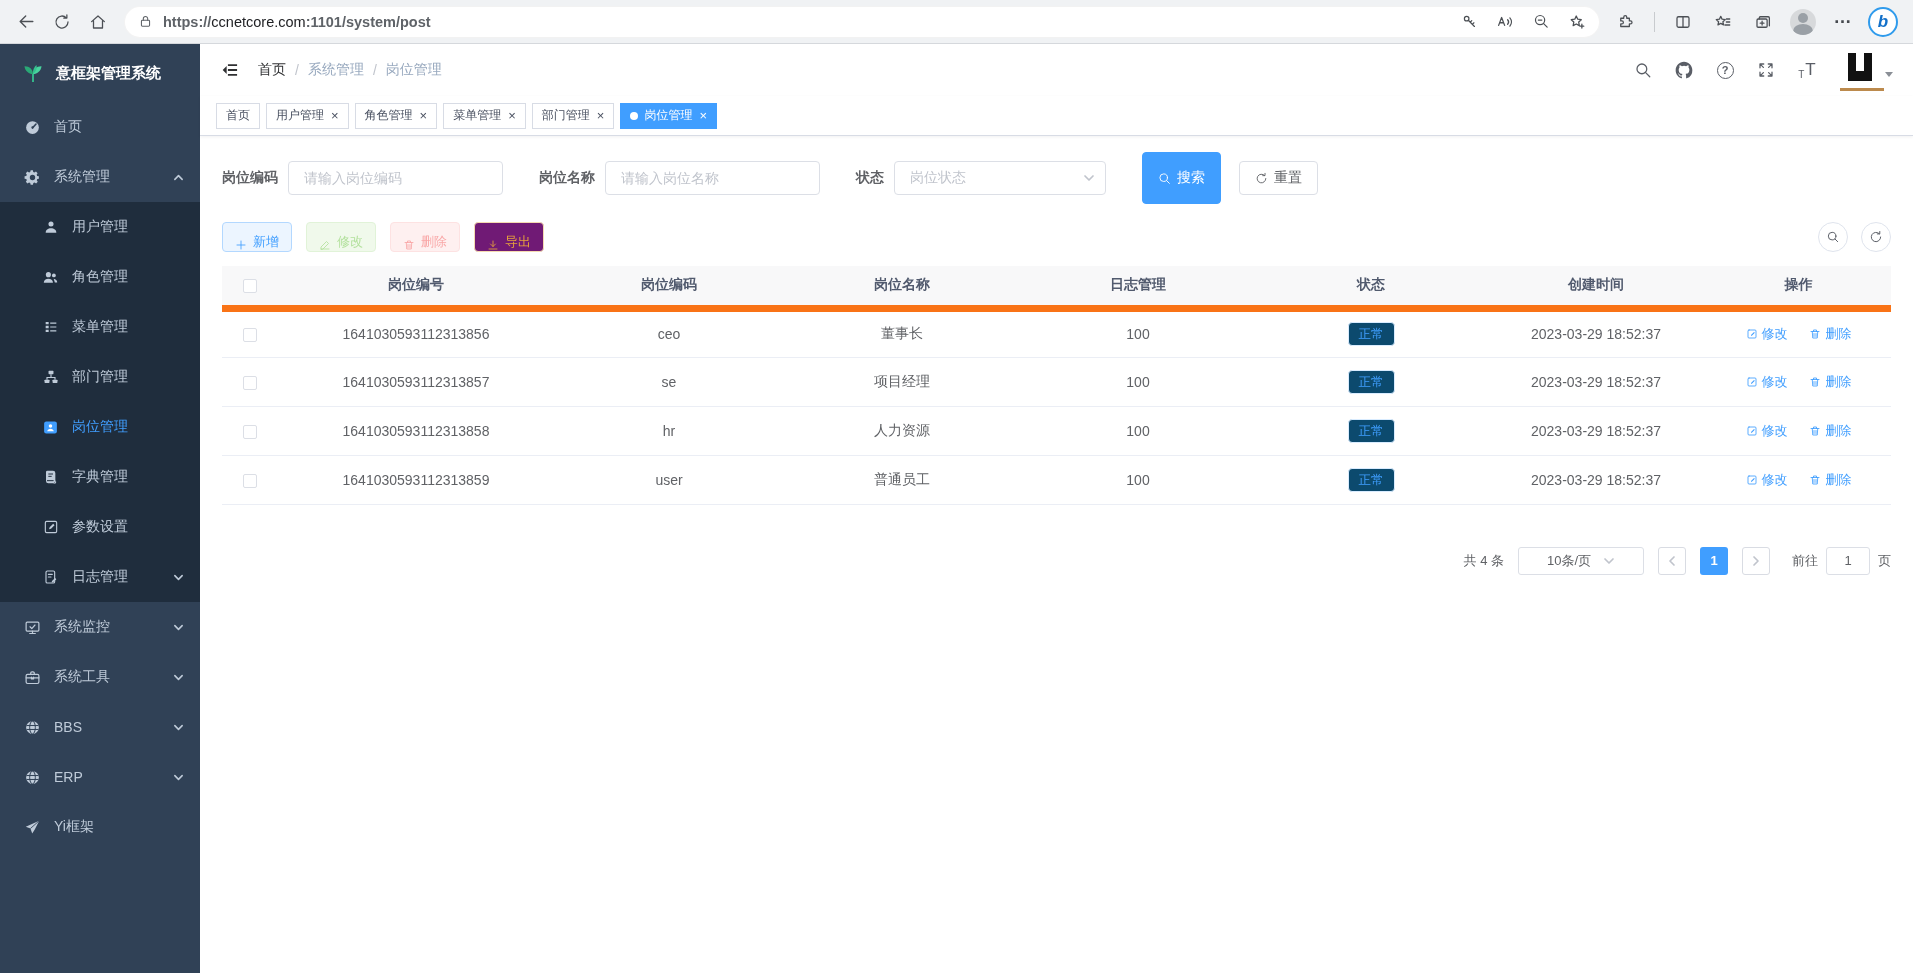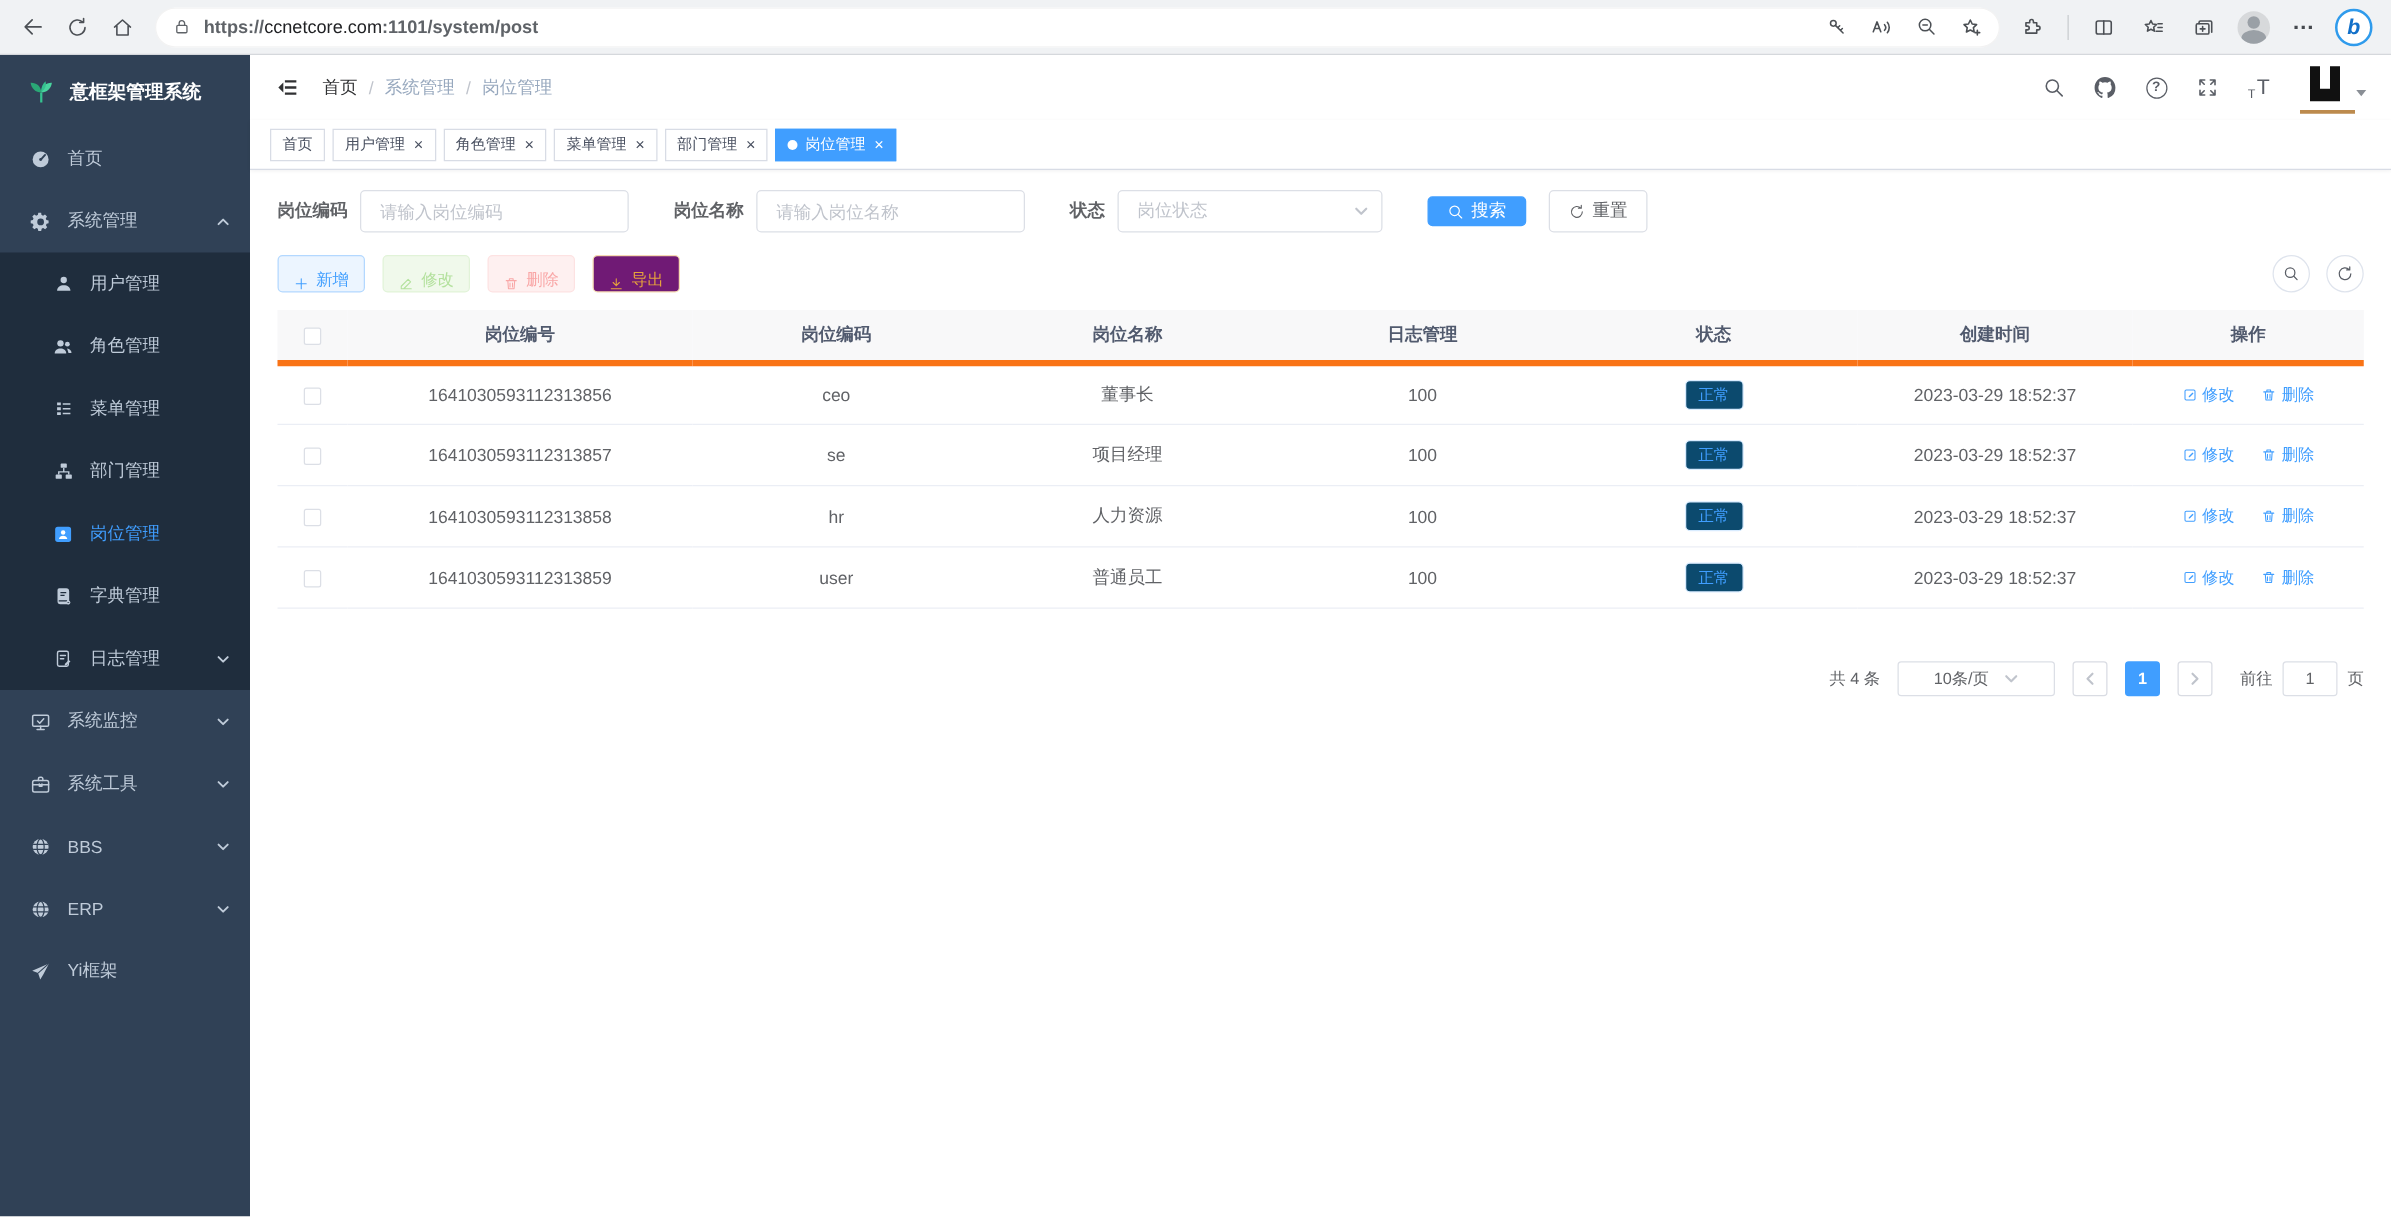"搜索" .btn-search { height: 24px -> 52px }
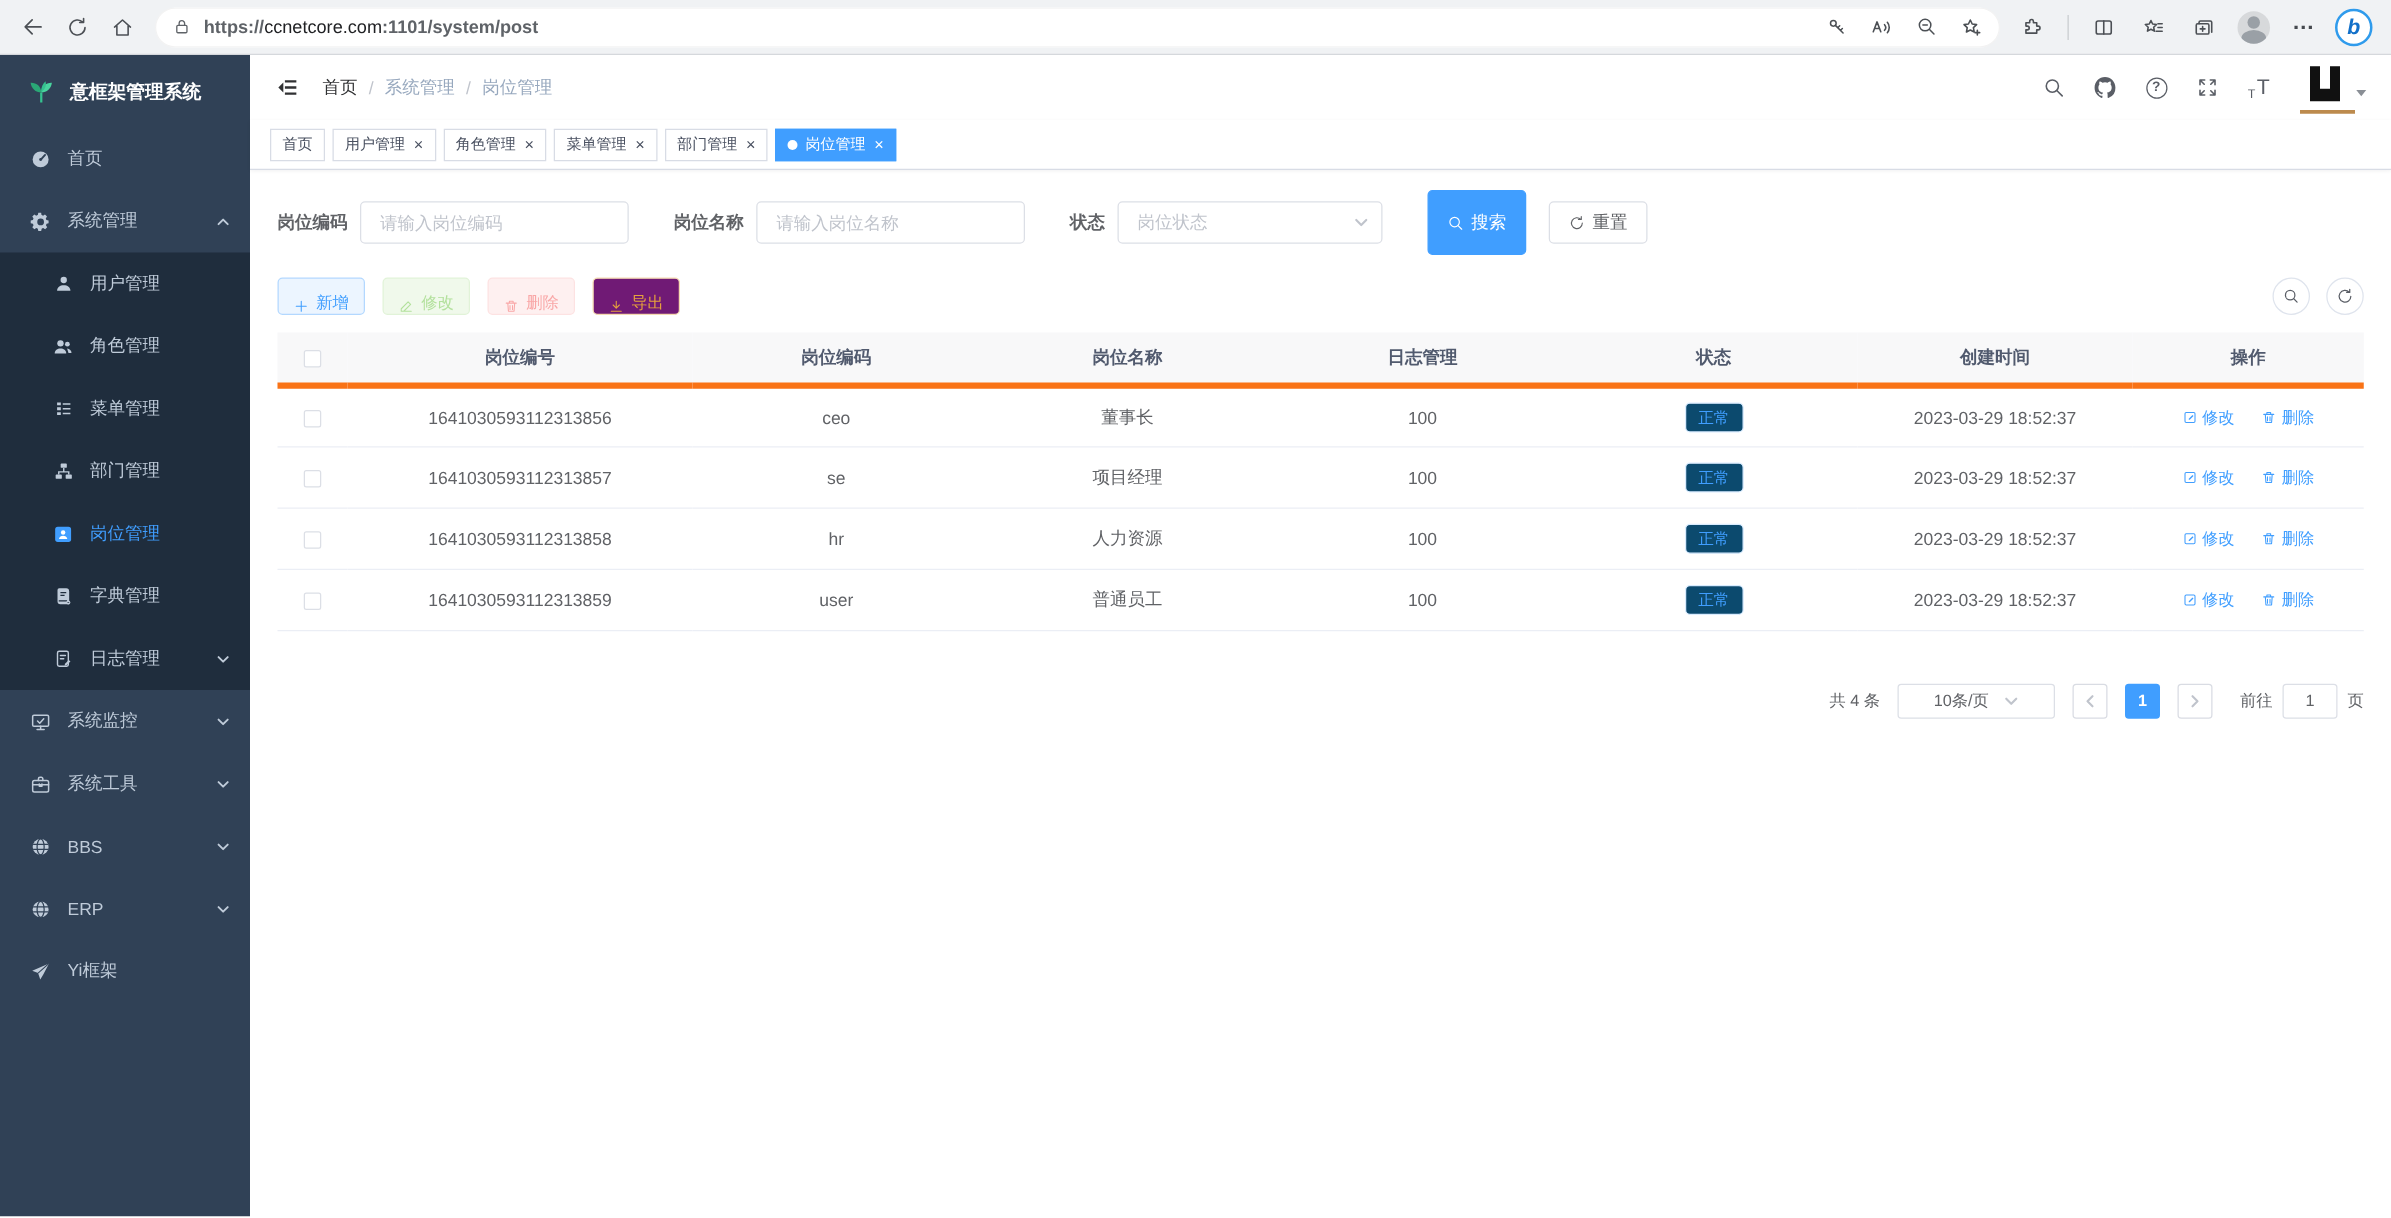"岗位编号" .data-table th { border-bottom: 5px solid #f97316 -> 7px solid #f97316 }
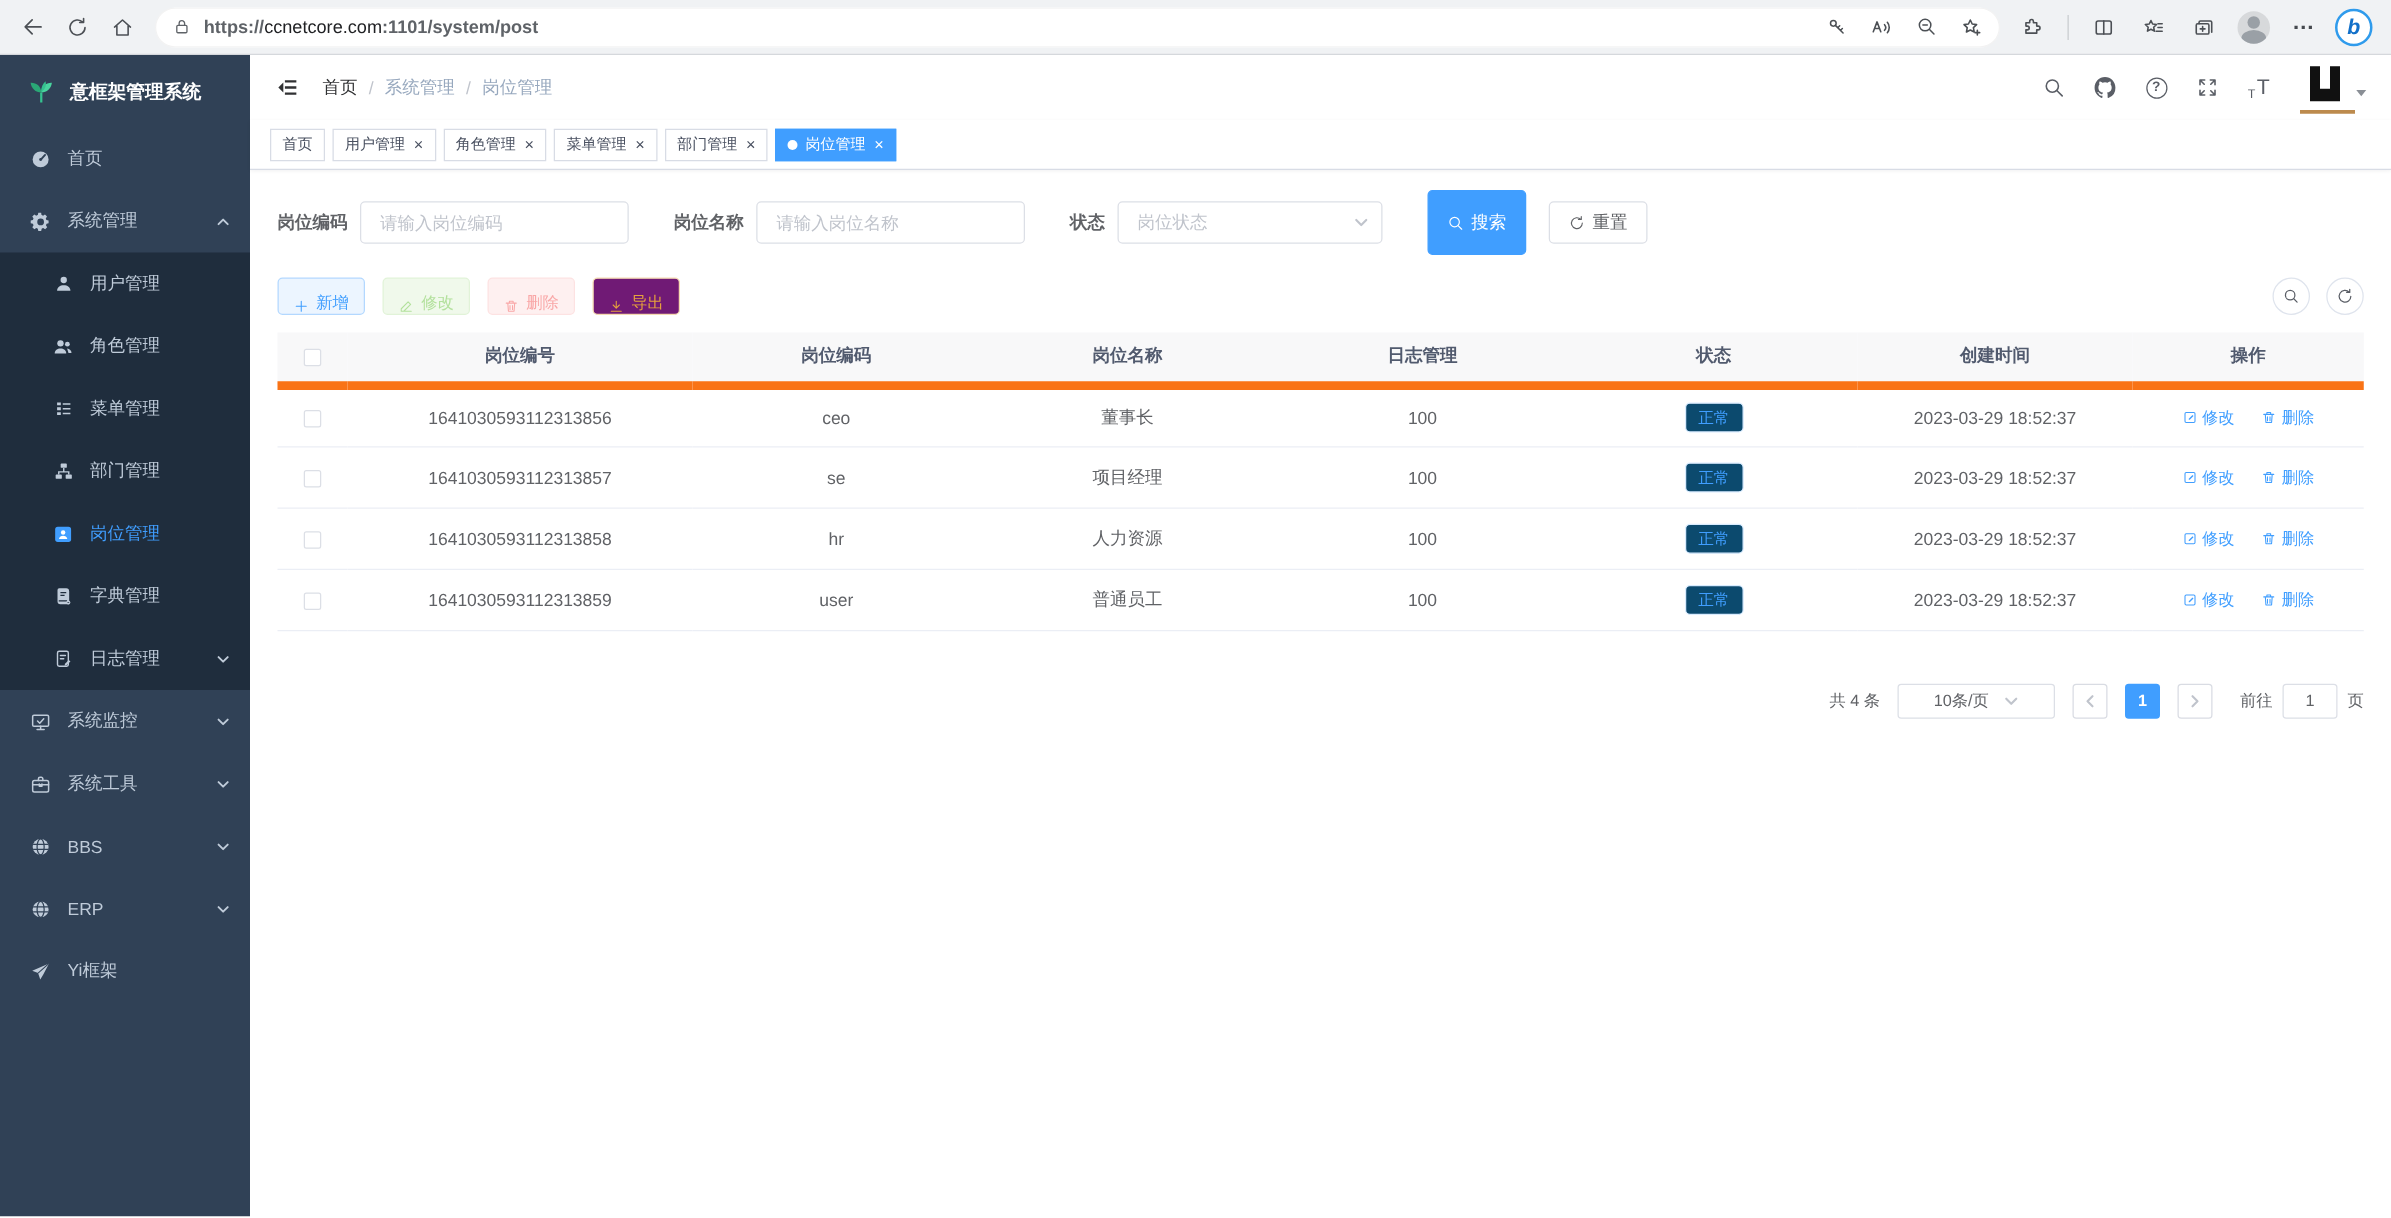"参数设置" div.menu-item { html: none -> <div> <span> <svg> <rect></rect> <path></path> </svg> </span> <span>参数设置</span> </div> }
